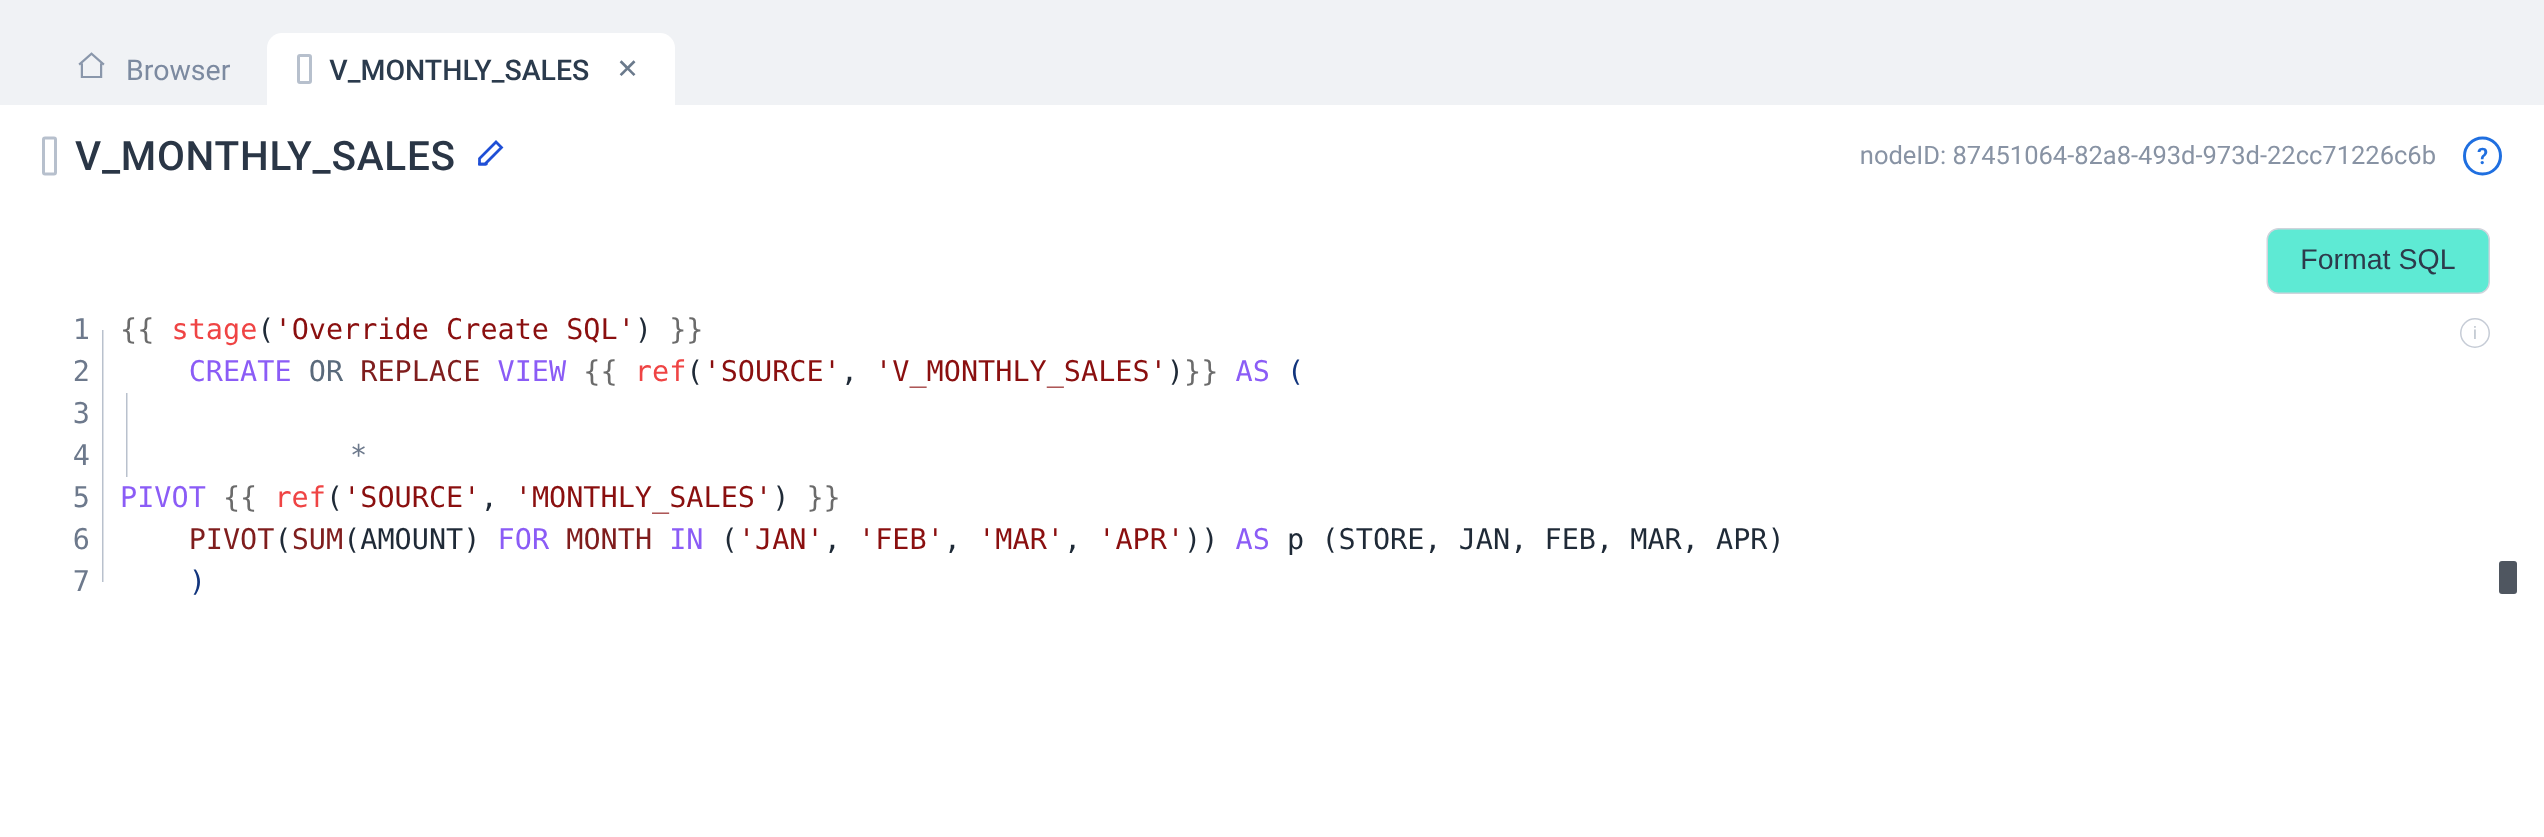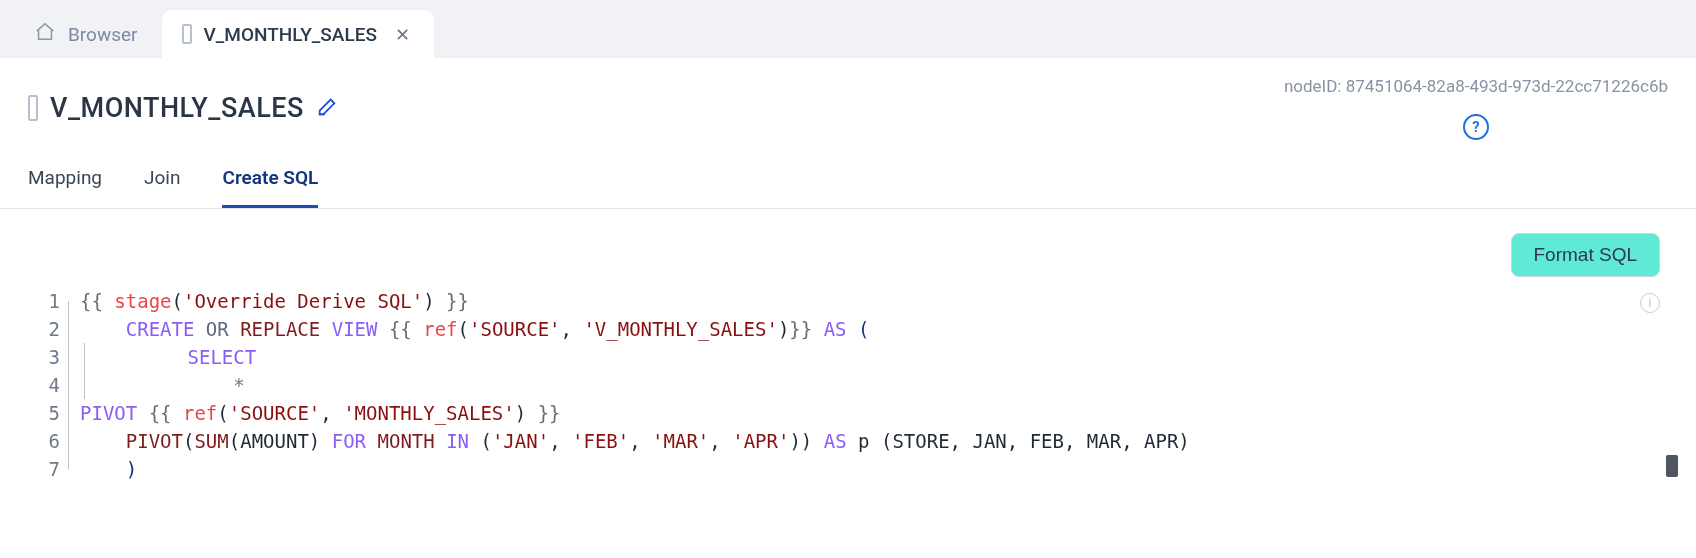"Browser" .tabbar { height: 58px -> 70px; padding-left: 14px -> 30px }
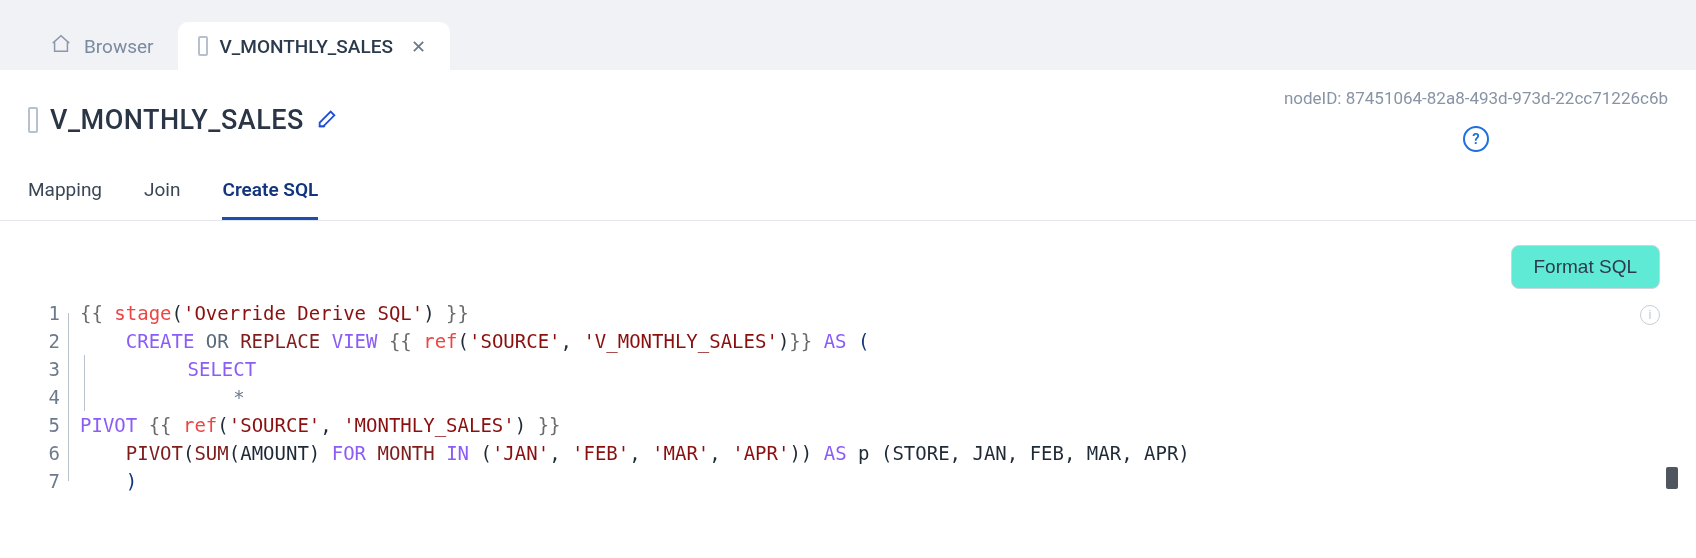"nodeID:" .meta { flex-direction: column -> none }
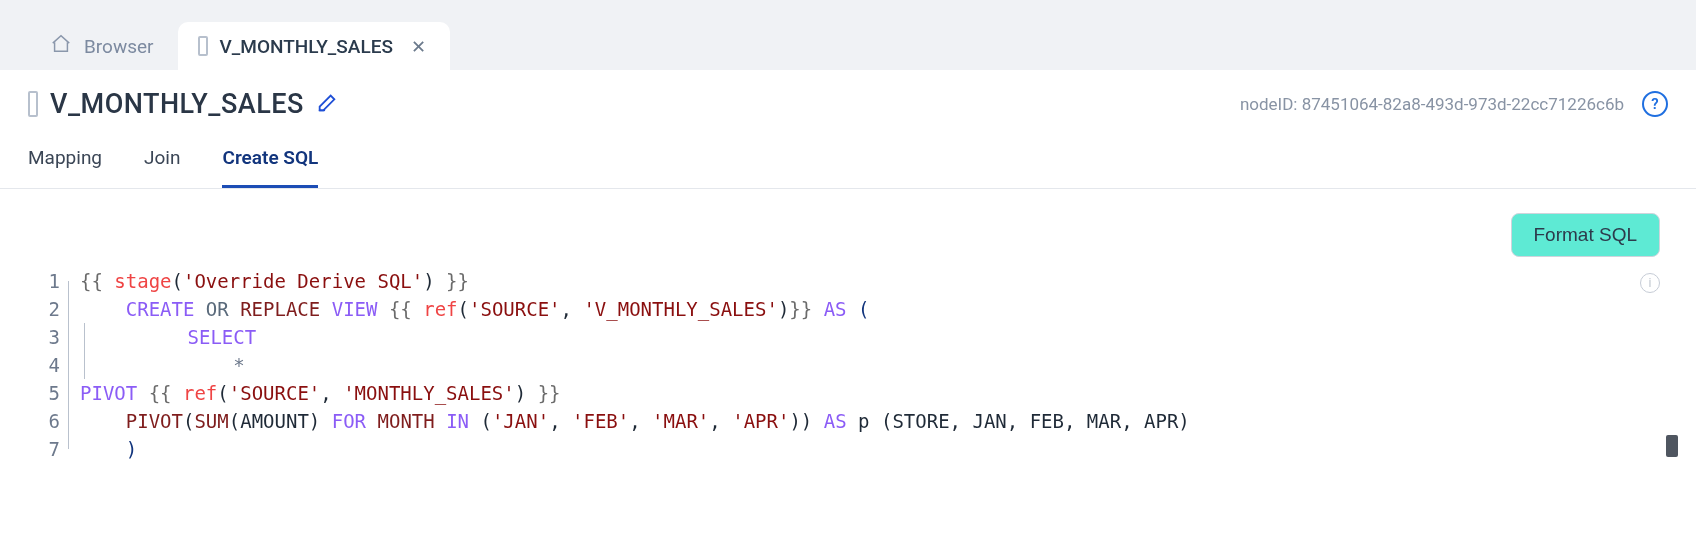"Mapping" div.subtabs { html: <div> <div>Mapping</div> <div>Join</div> <div>Create SQL</div> </div> -> none }
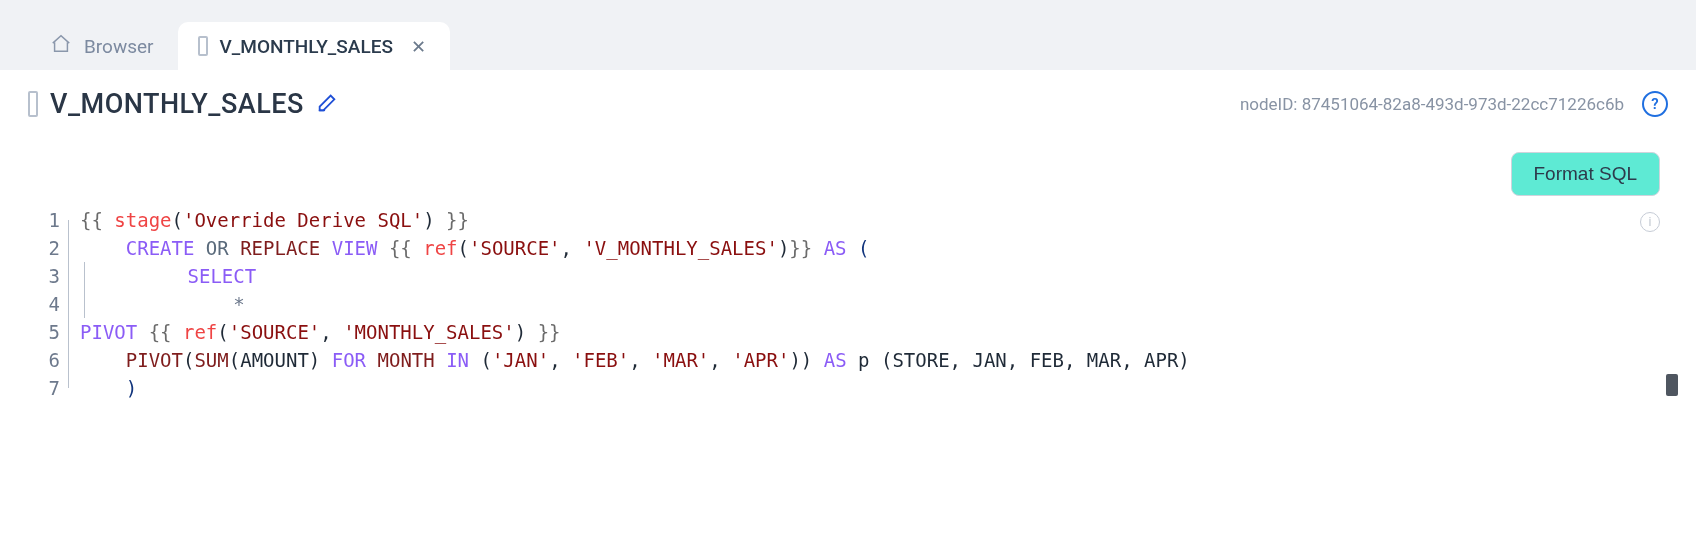"'Override Derive SQL'" span.c-str { text: Derive -> Create }
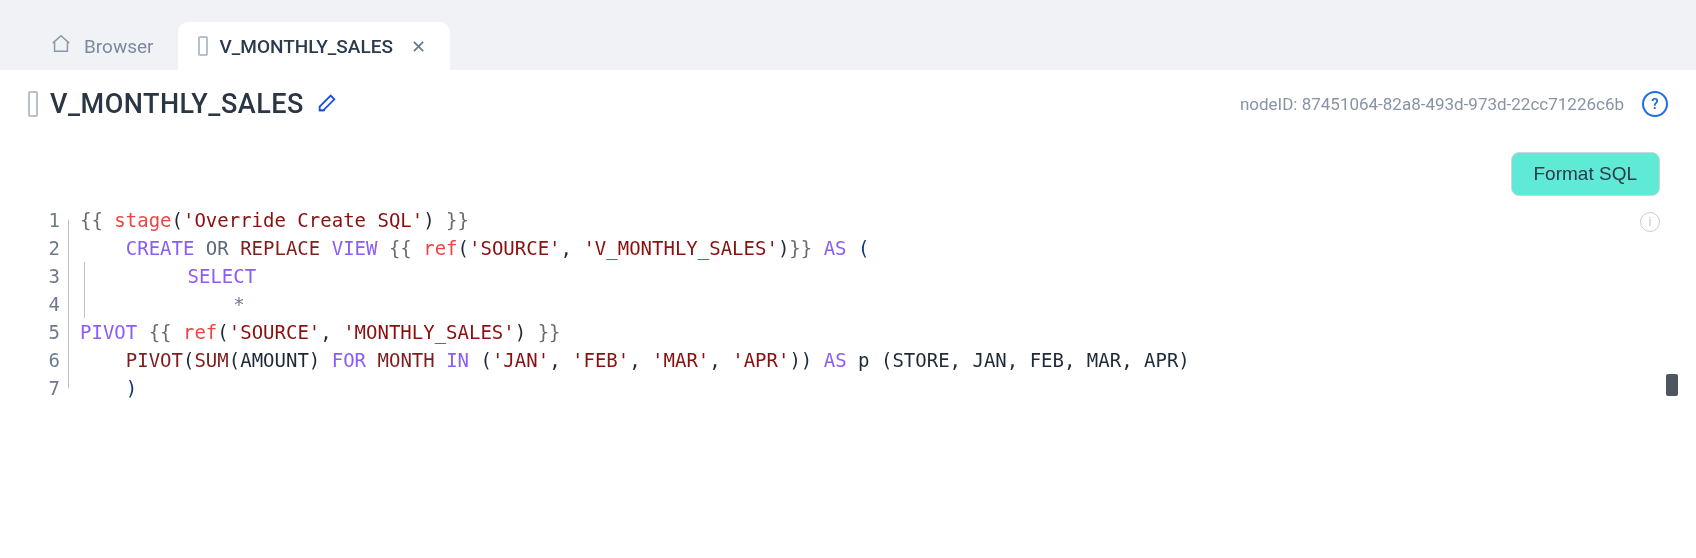"SELECT" div.code { html: <div><span> </span><span>SELECT</span></div> -> none }
